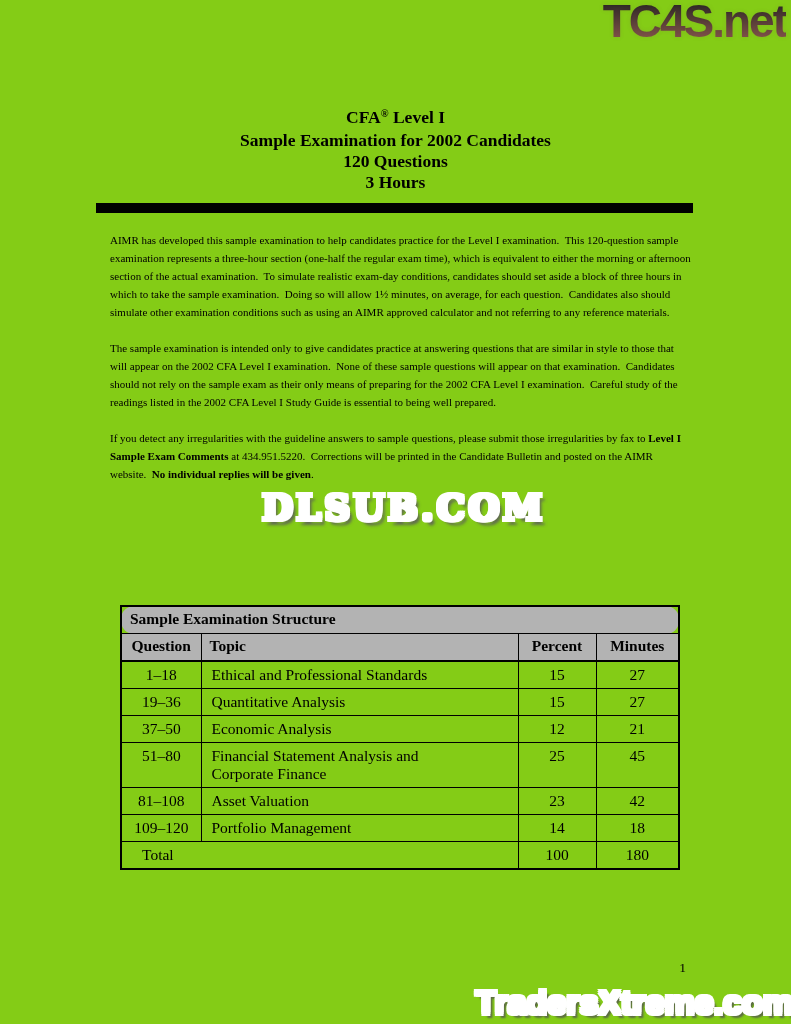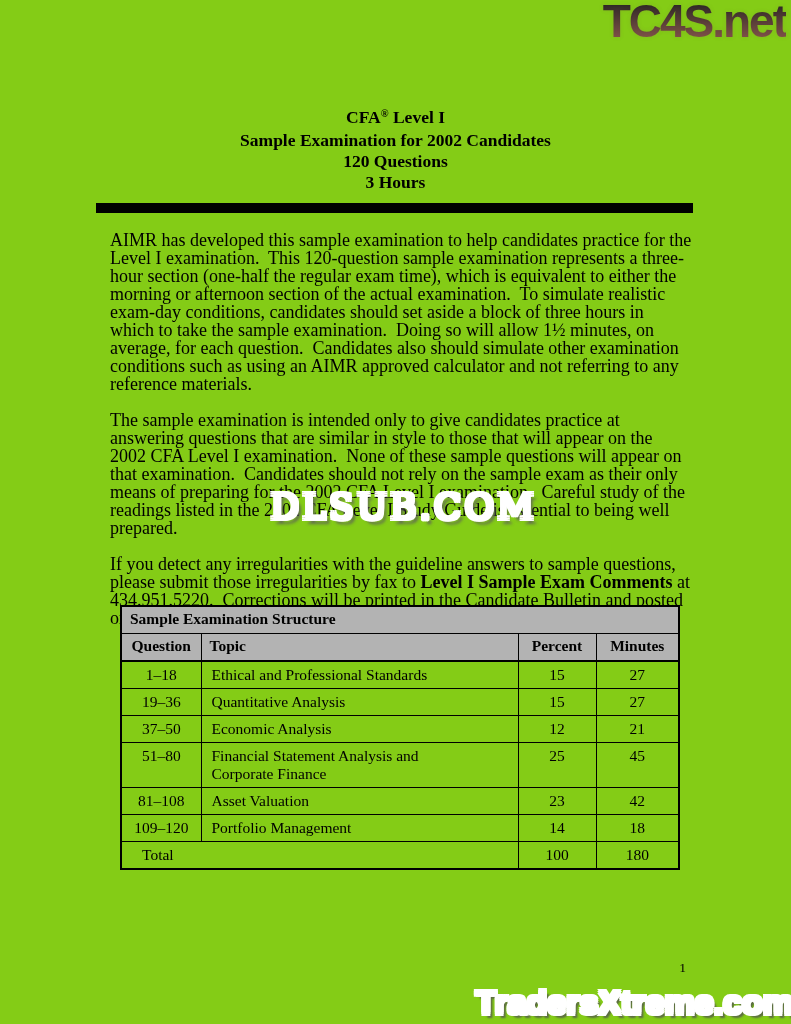"AIMR has developed this sample" .content { font-size: 18px -> 11px }
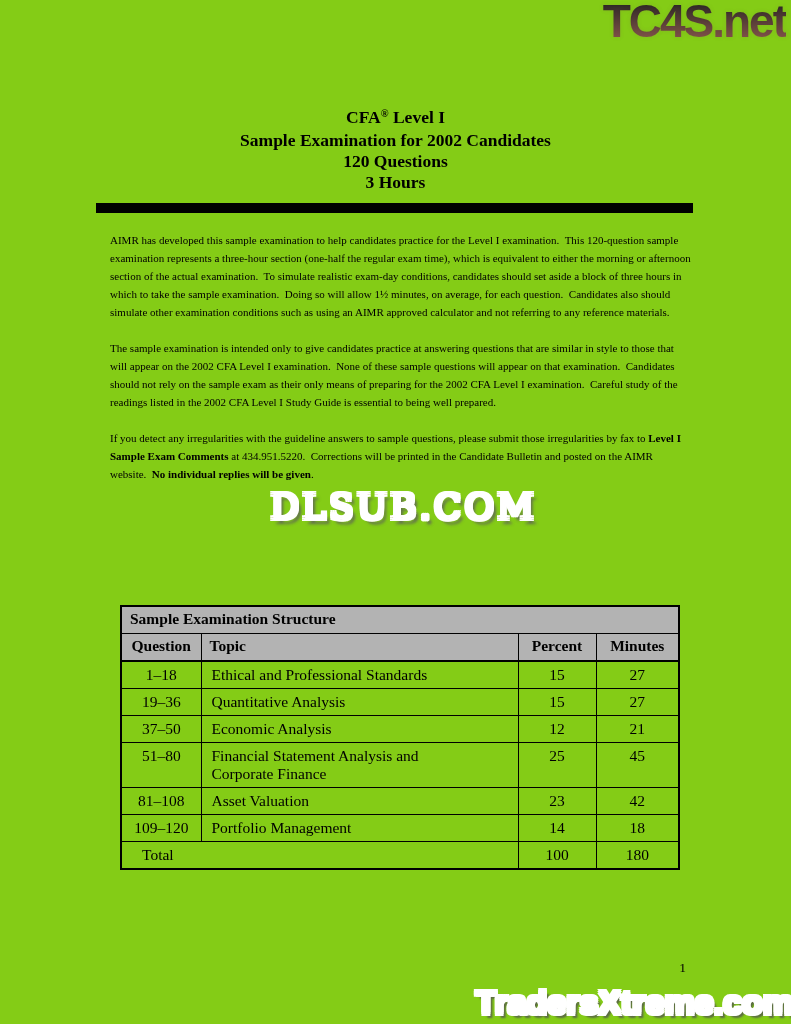"DLSUB.COM" .stamp { font-weight: normal -> bold }
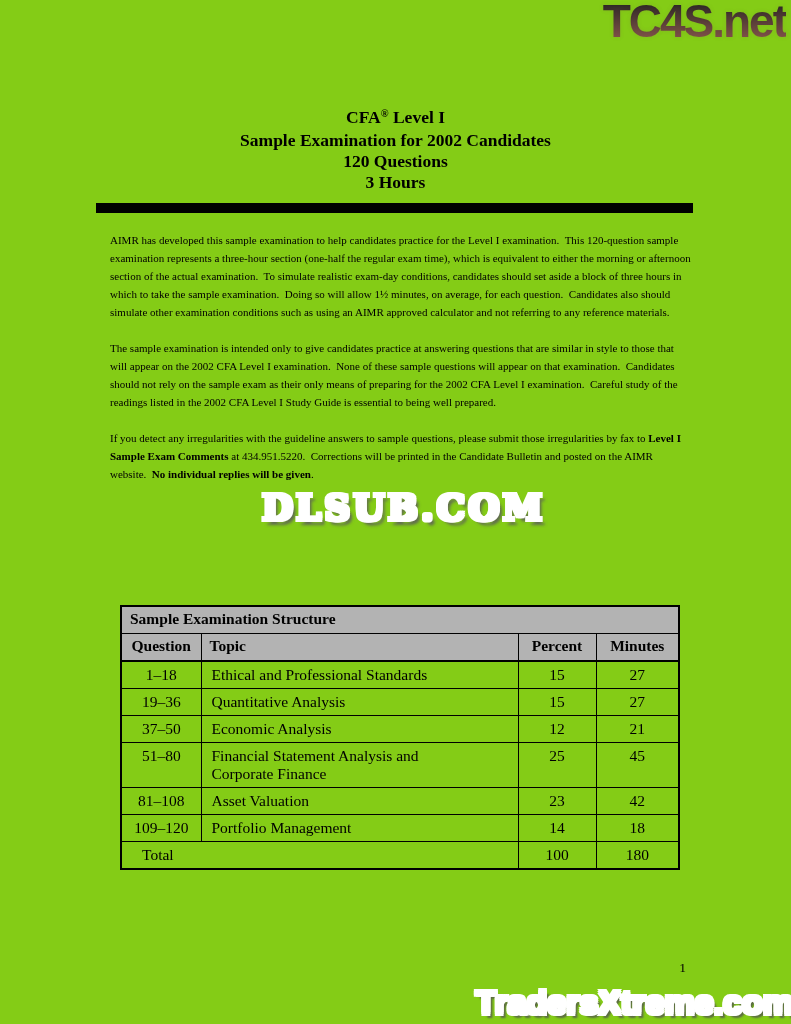"Sample Examination Structure" .exam-table .tbl-title { border-radius: none -> 13px }
